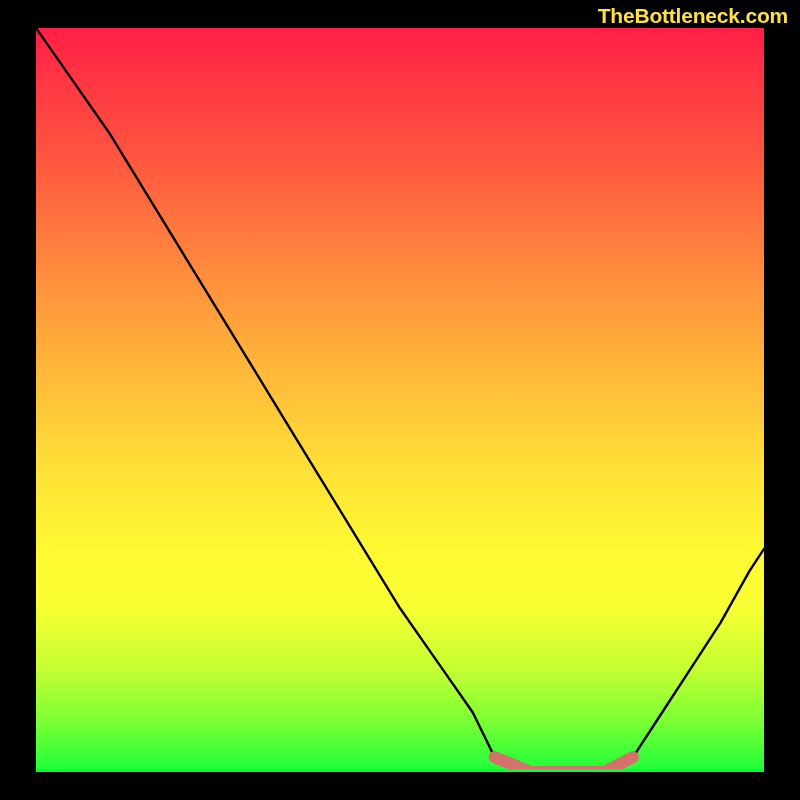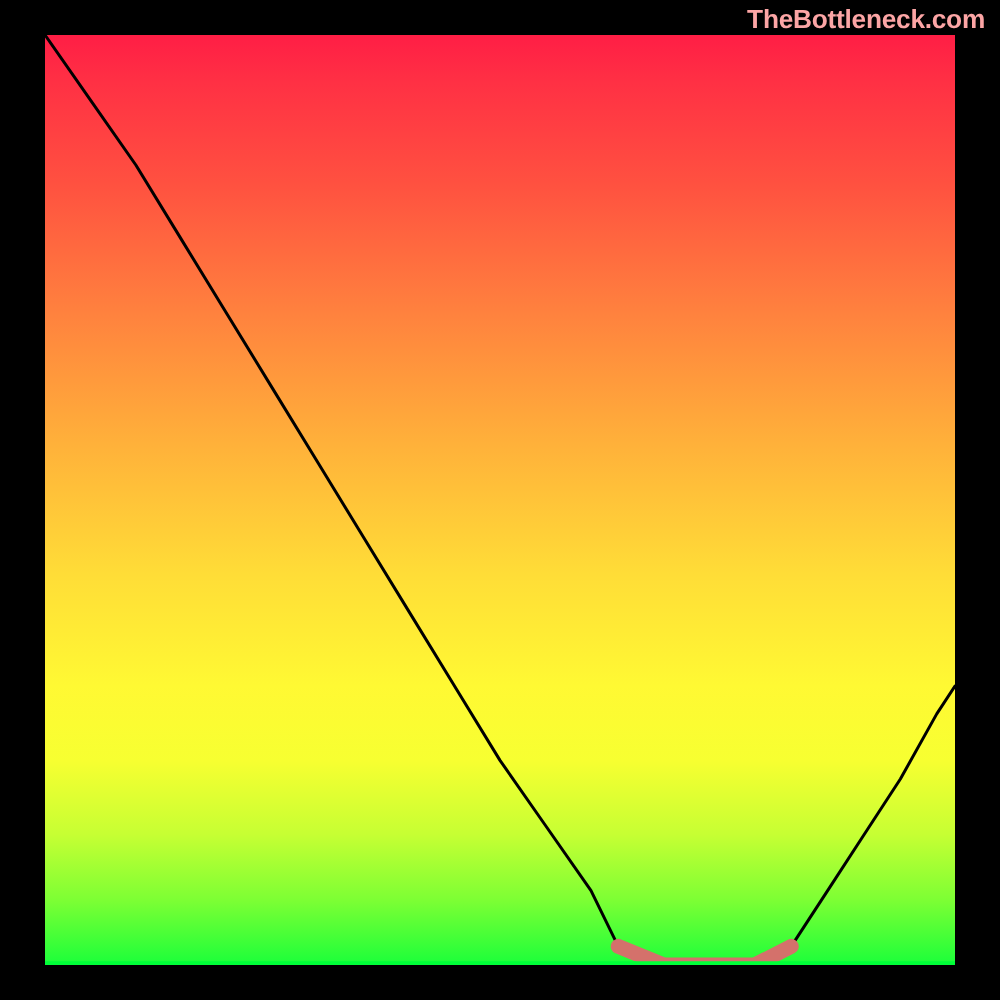"TheBottleneck.com" .attribution { color: #fca5a5 -> #fde047 }
